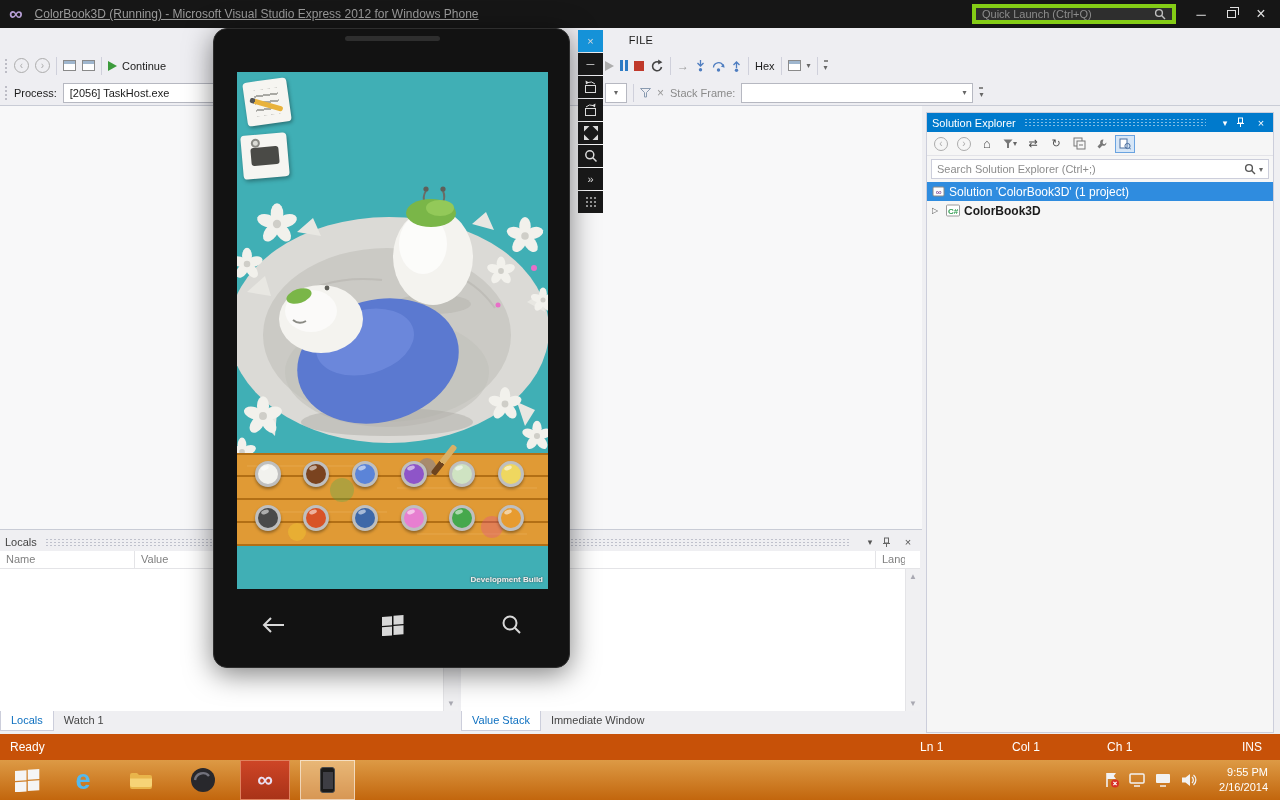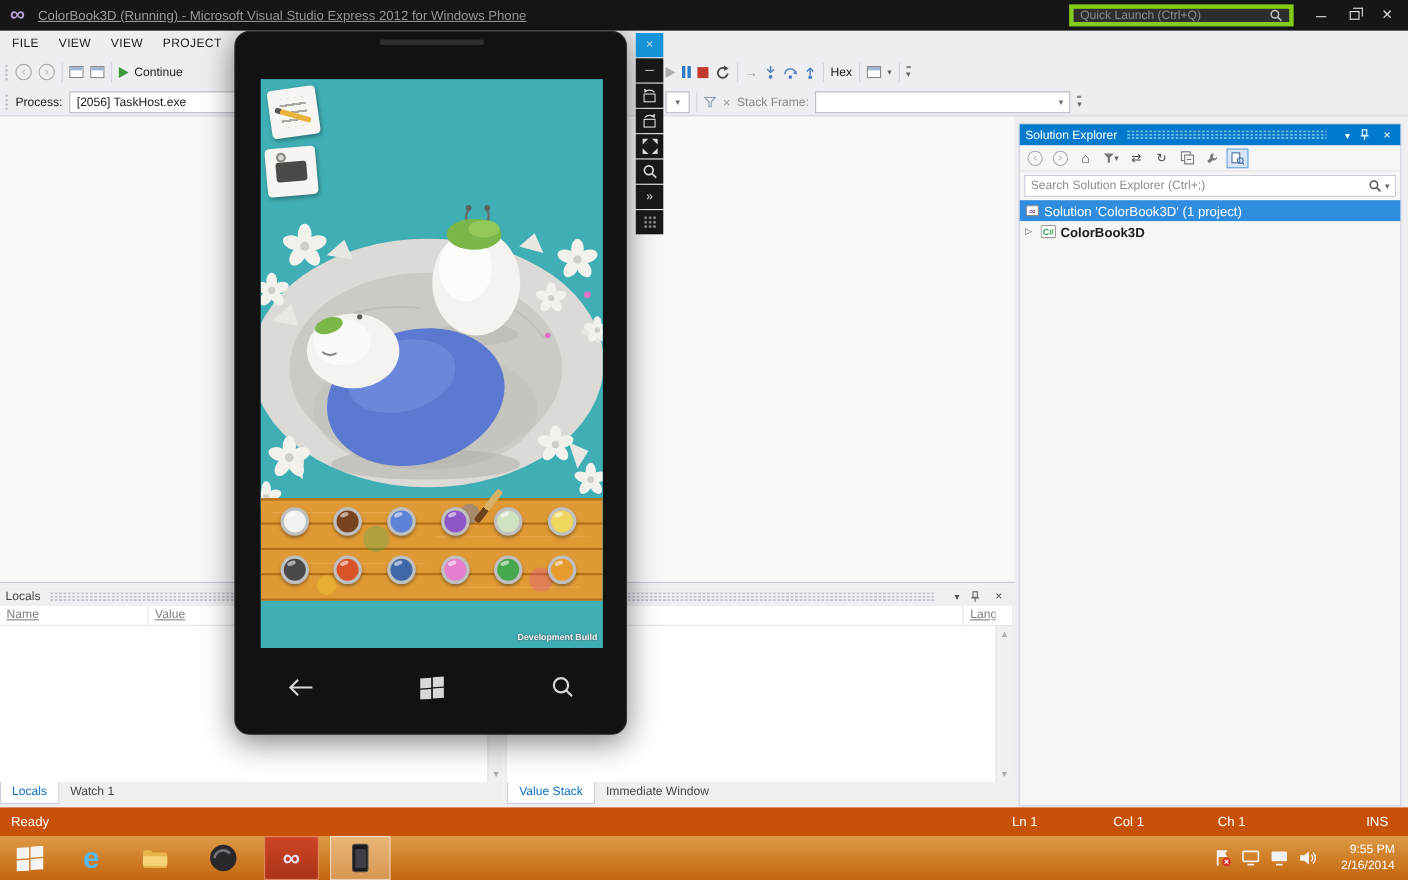"FILE" #menubar { flex-direction: none -> column }
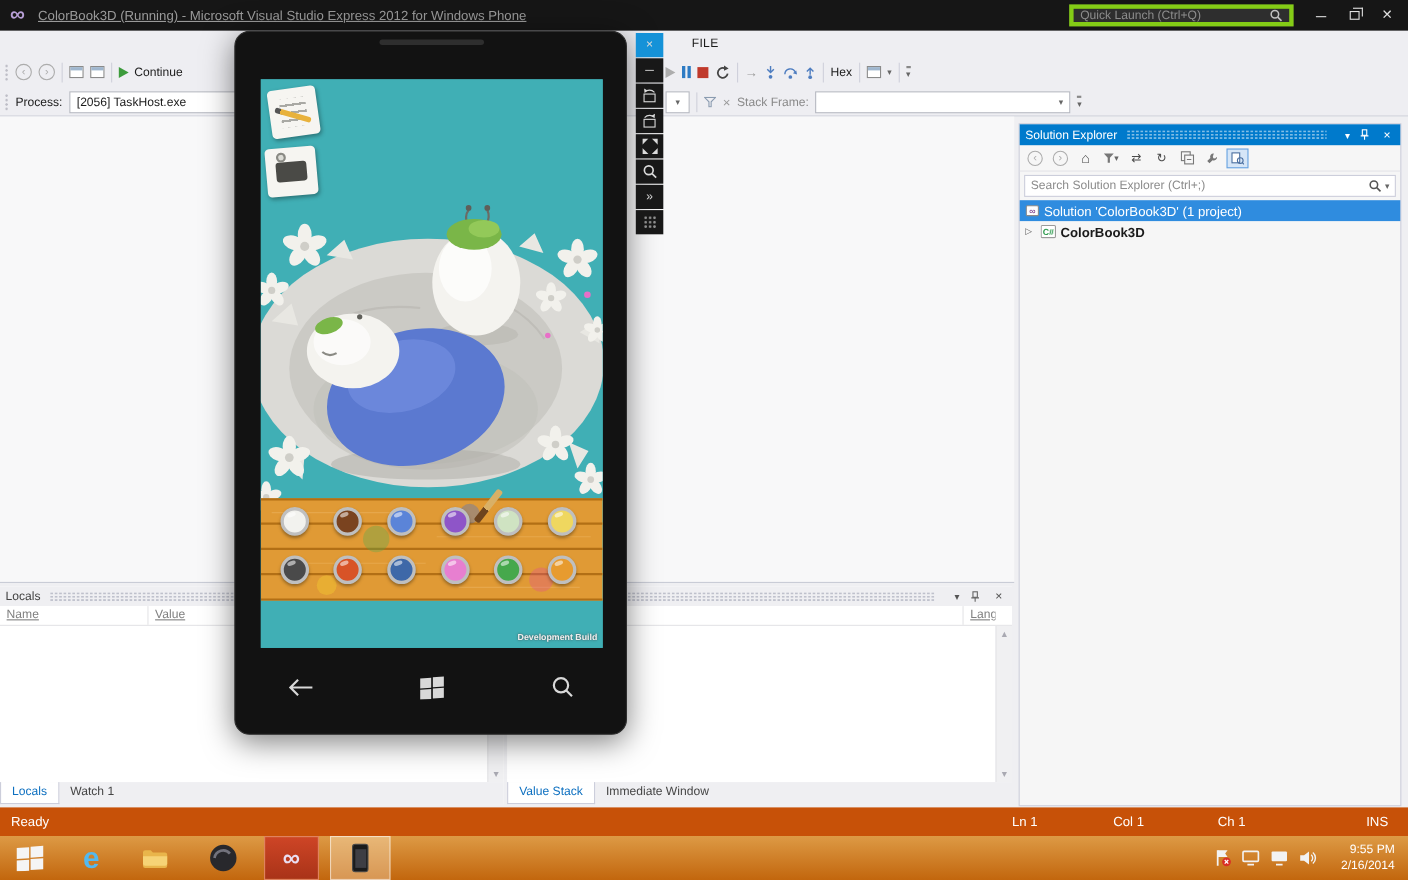"Name" .col-cell { text-decoration: underline -> none }
